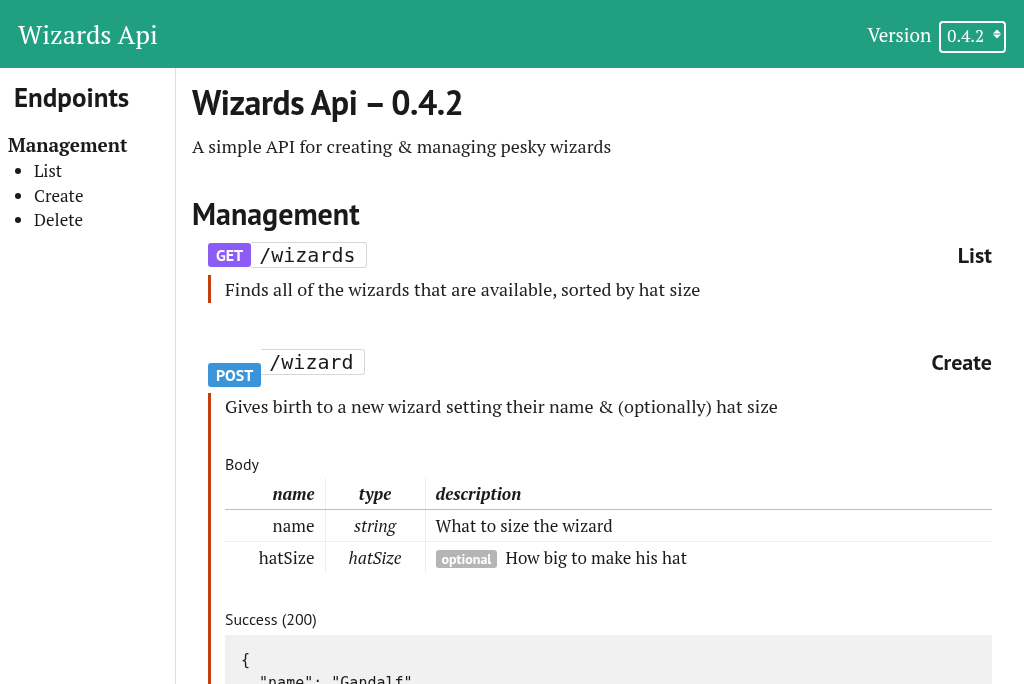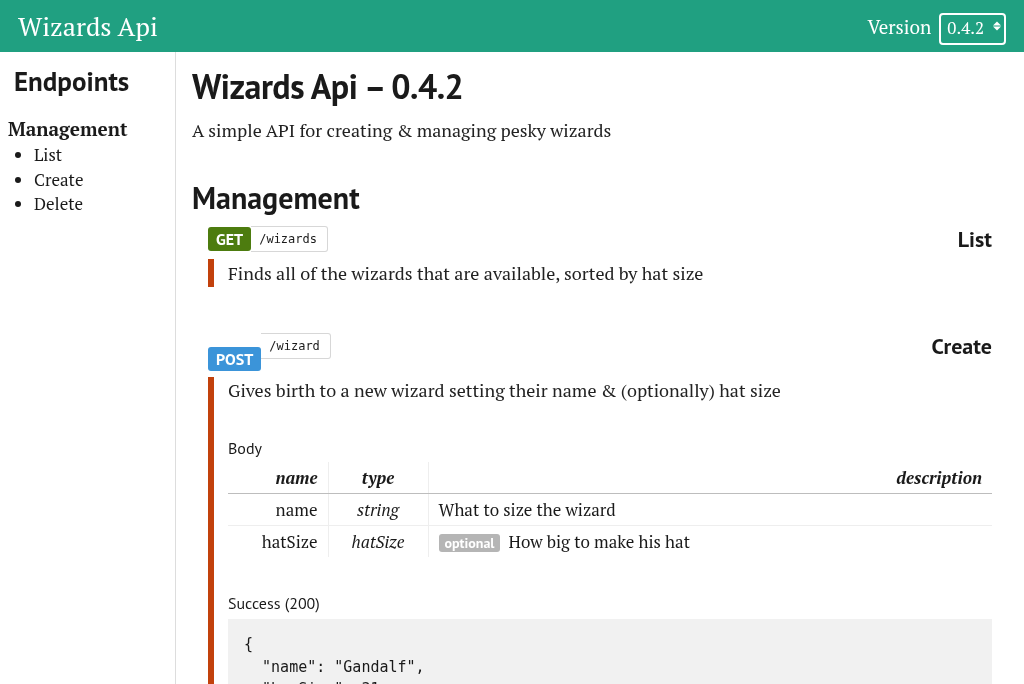"Wizards Api" .topbar { height: 52px -> 68px }
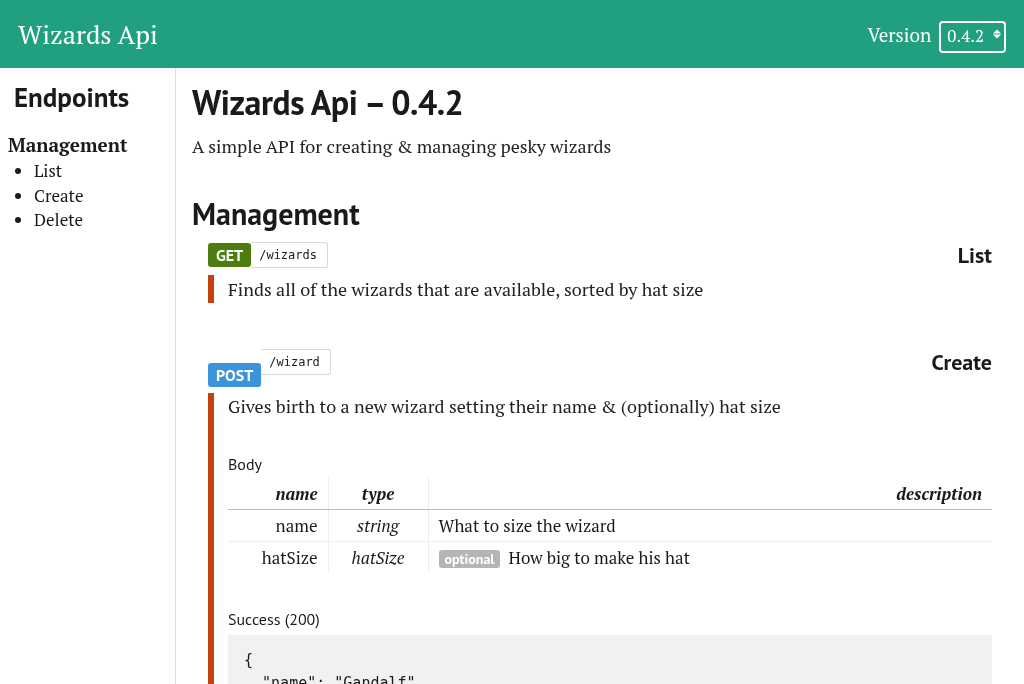"GET" .method.get { background: #4d7c0f -> #8b5cf6 }
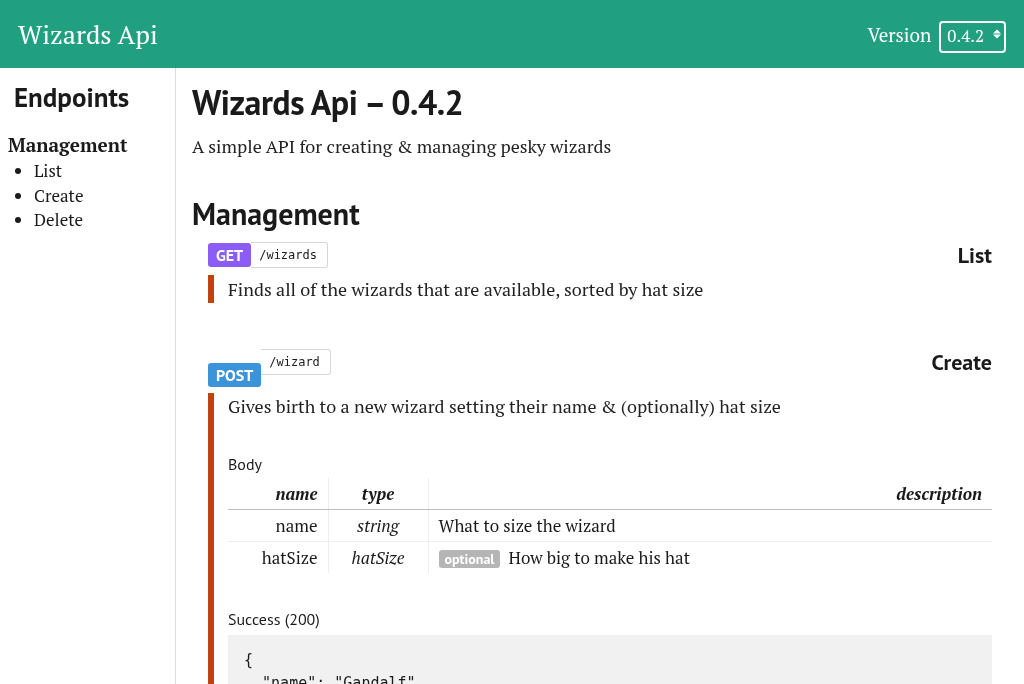"/wizards" .path { font-size: 12px -> 20px }
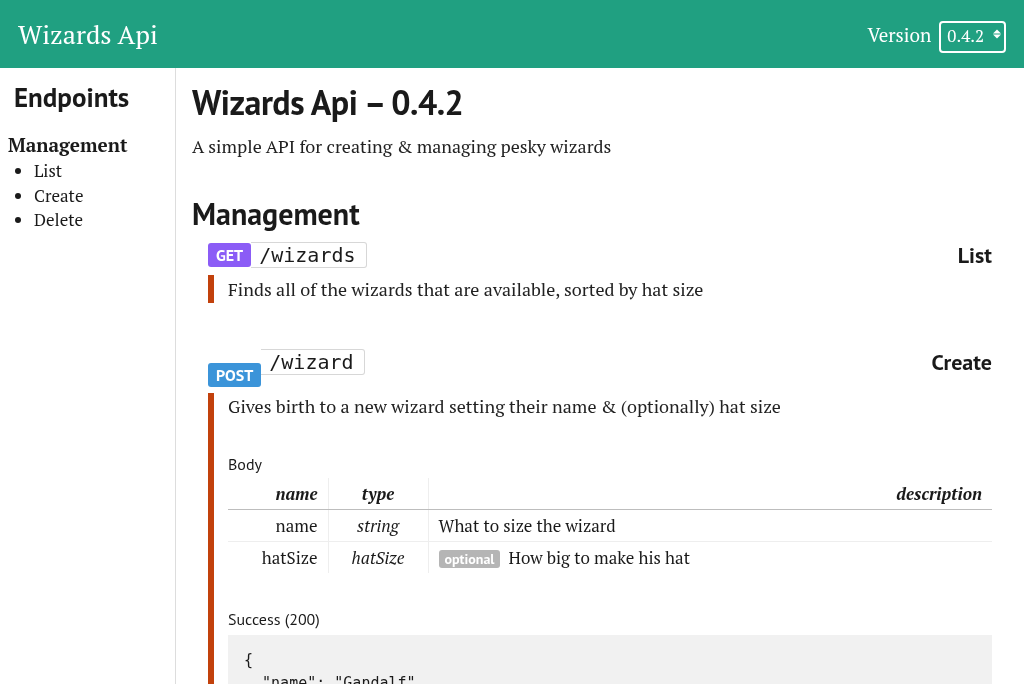"Finds all of the wizards" .ep-body { border-left: 6px solid #c2410c -> 3px solid #c2410c }
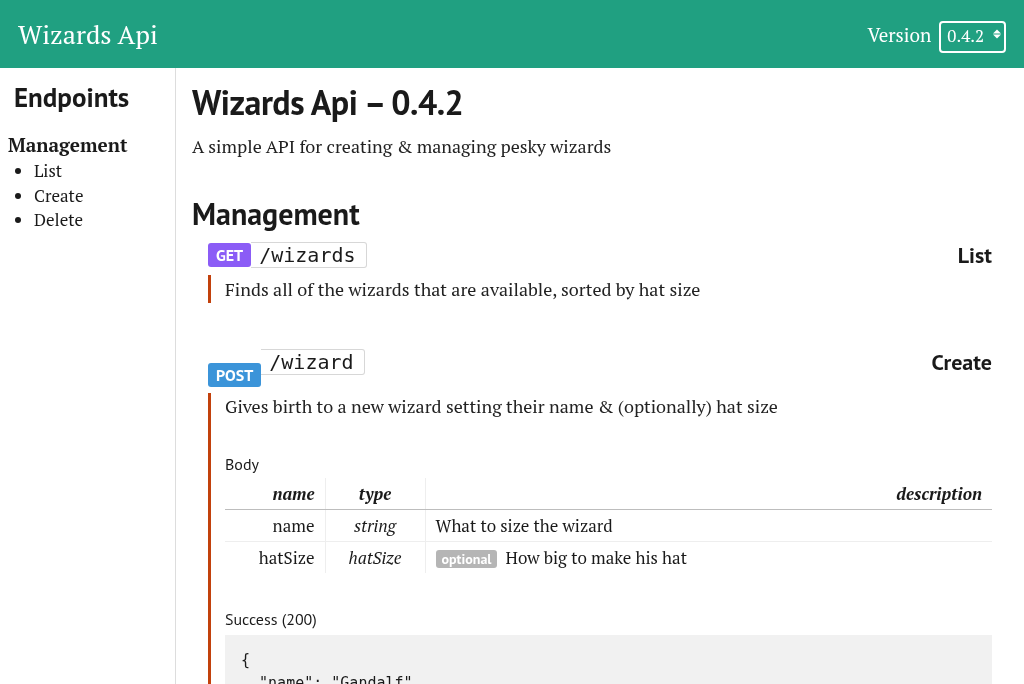"description" table.params th:last-child { text-align: right -> none }
